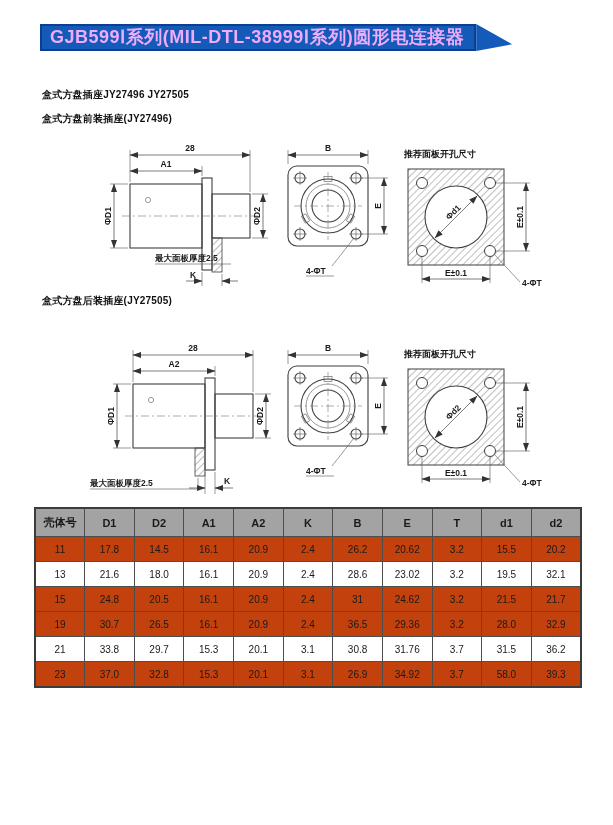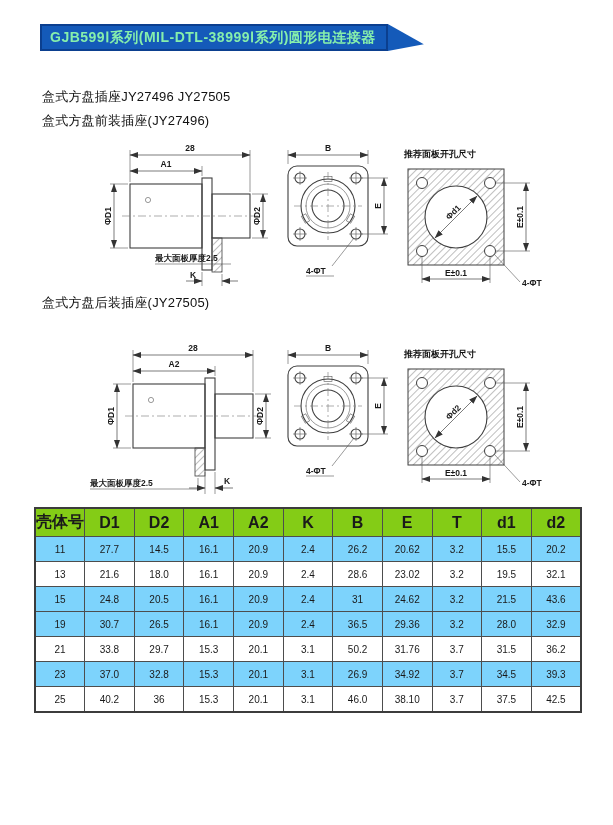"GJB599Ⅰ系列(MIL-DTL-38999Ⅰ系列)圆形电连接器" .banner-box { color: #86efac -> #f0abfc; font-size: 14px -> 18px }
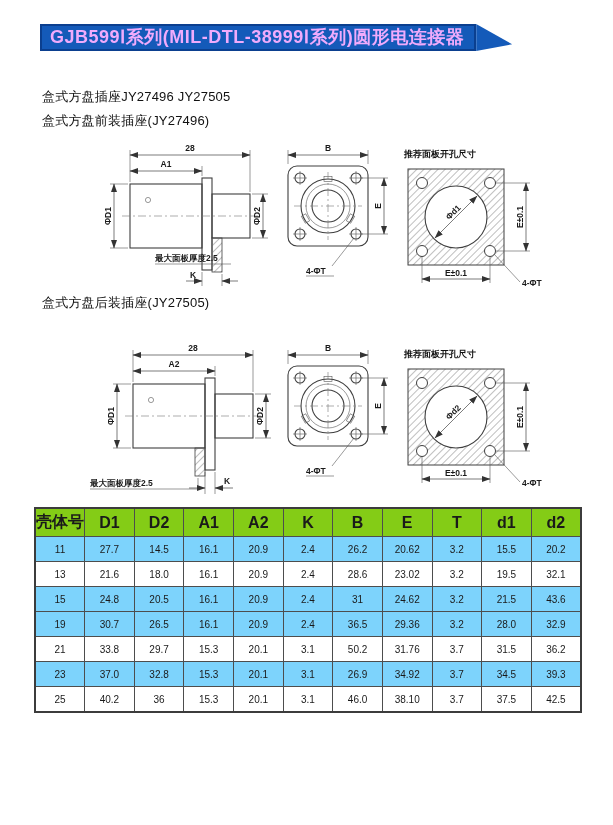"盒式方盘插座JY27496 JY27505" .h { font-size: 13px -> 10px; font-weight: normal -> bold }
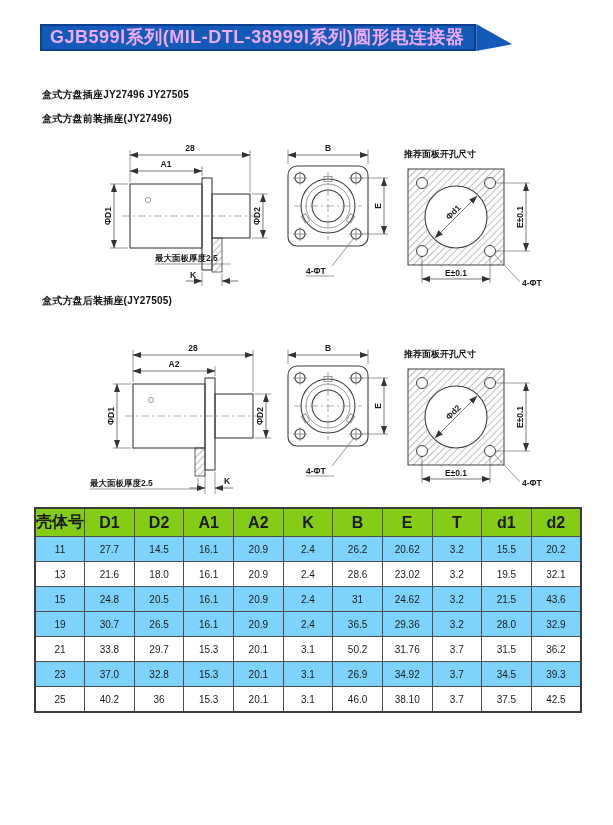"壳体号" table.spec th { background: #84cc16 -> #a3a3a3; font-size: 16px -> 11px }
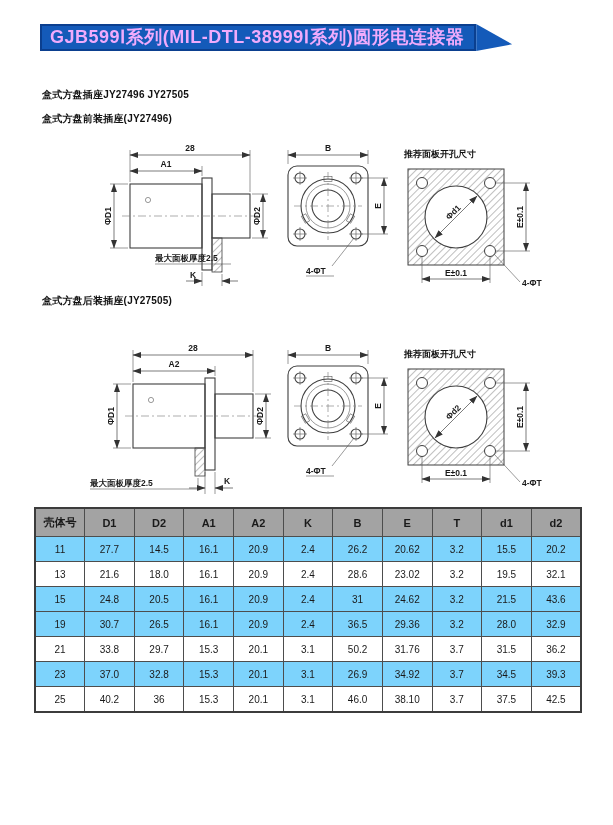"11" table.spec tr.alt td { background: #7dd3fc -> #c2410c }
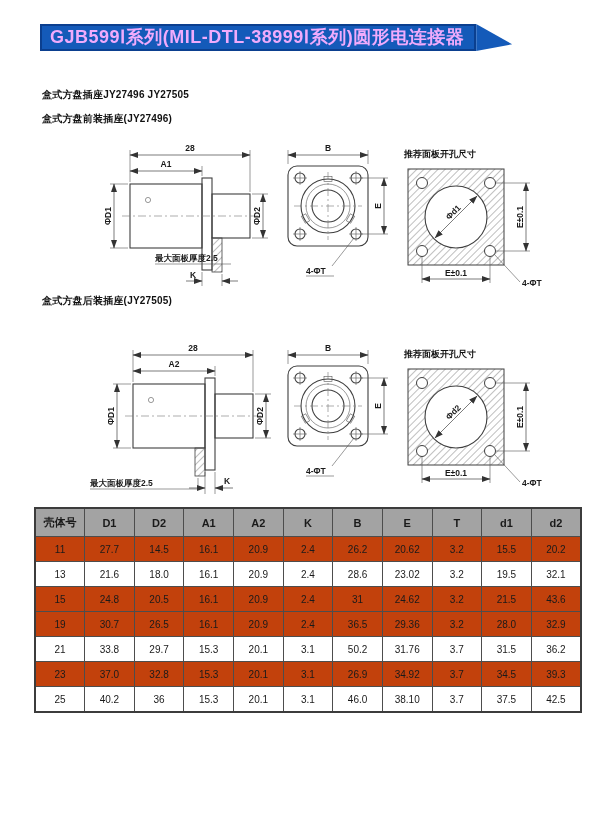"27.7" td { text: 27.7 -> 17.8 }
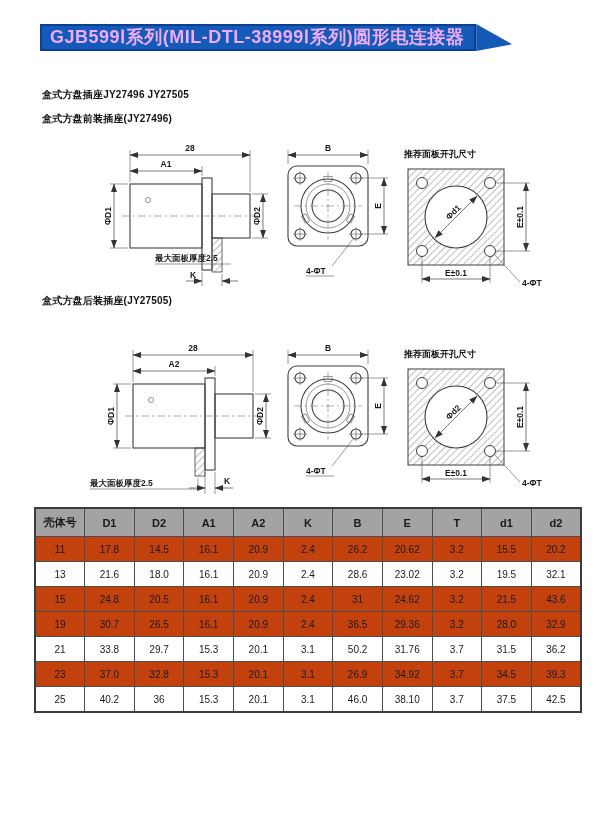"43.6" td { text: 43.6 -> 21.7 }
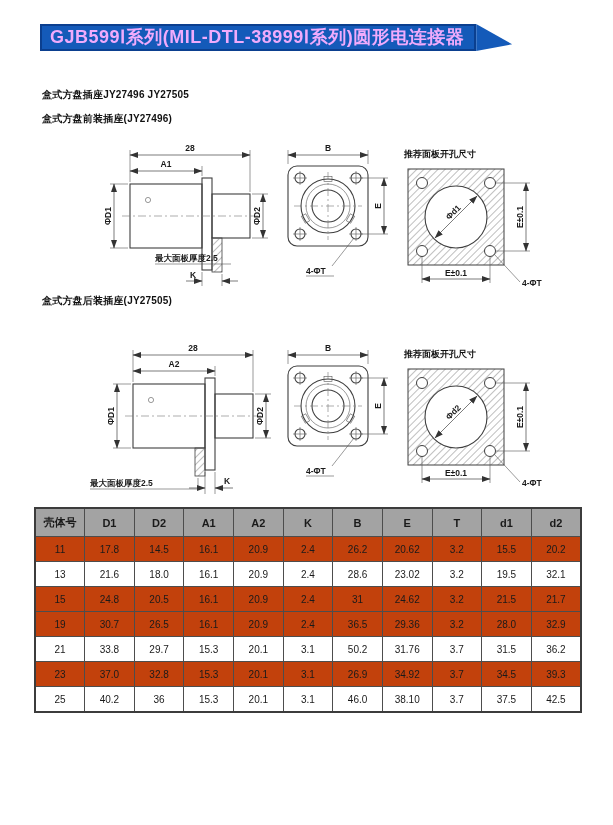"50.2" td { text: 50.2 -> 30.8 }
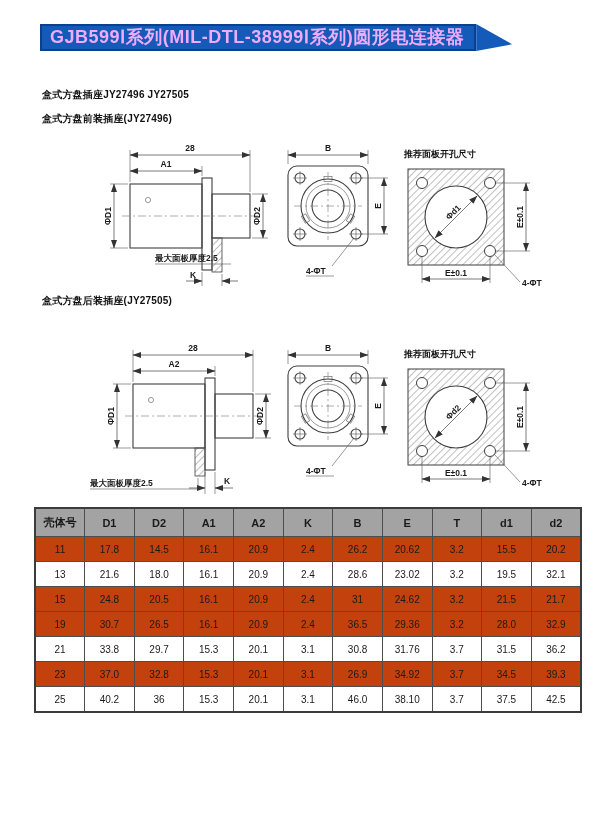"34.5" td { text: 34.5 -> 58.0 }
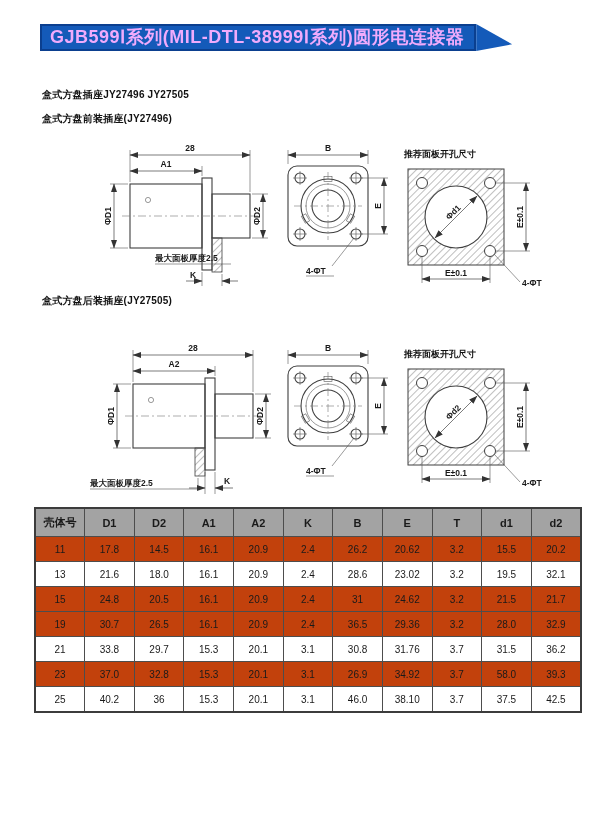"25" tr { html: <tr> <td>25</td> <td>40.2</td> <td>36</td> <td>15.3</td> <td>20.1</td> <td>3.1</td> <td>46.0</td> <td>38.10</td> <td>3.7</td> <td>37.5</td> <td>42.5</td> </tr> -> none }
